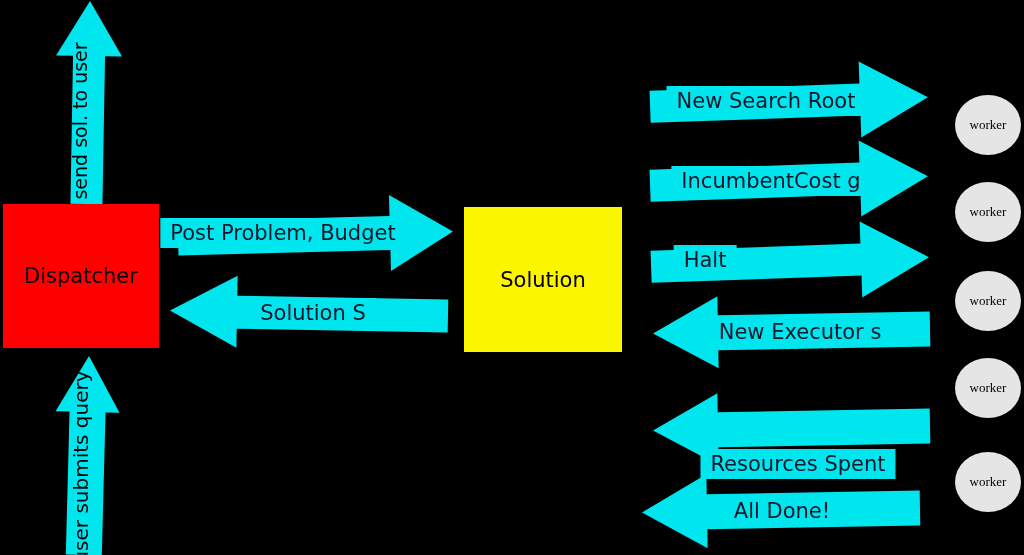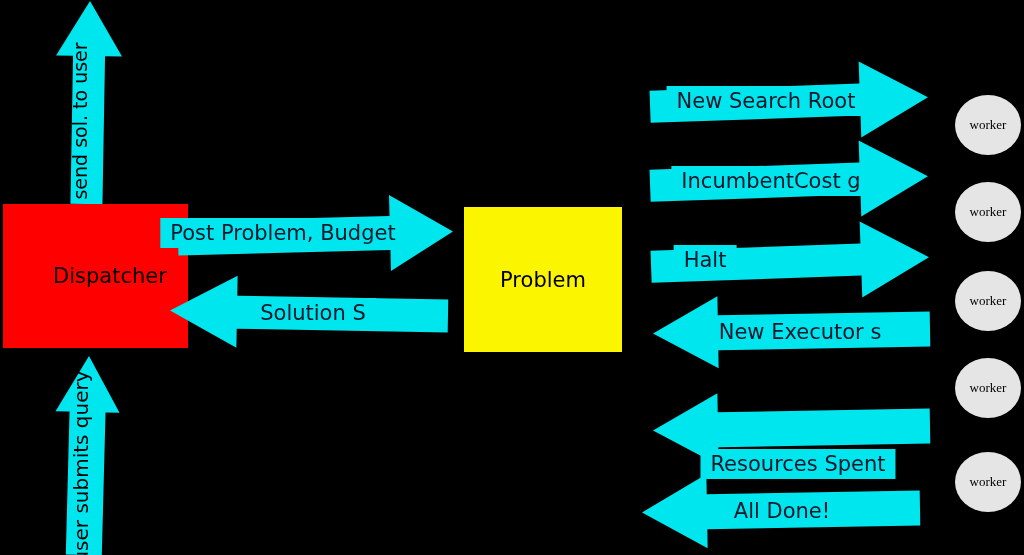"Dispatcher" .dispatcher { padding-left: 29px -> none }
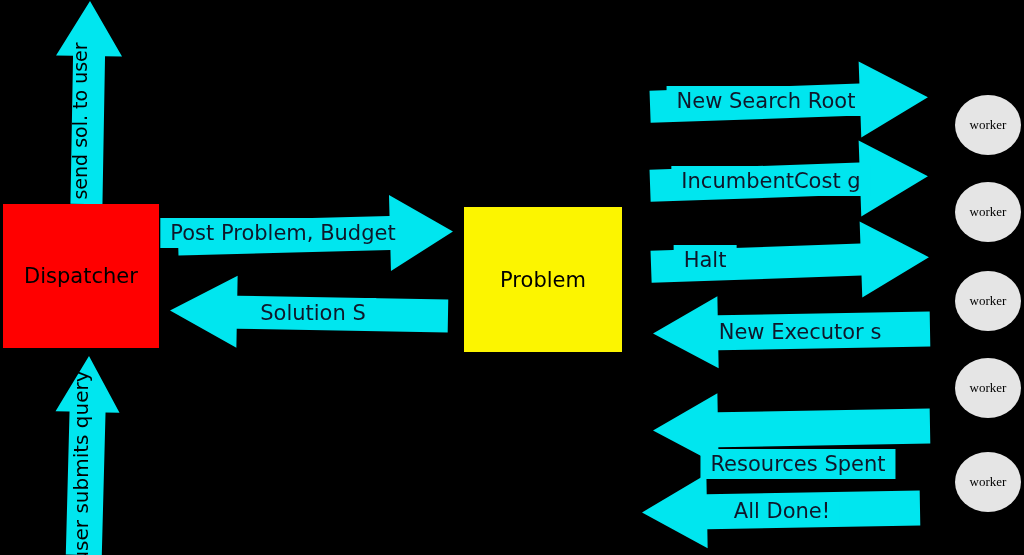"Problem" span { text: Problem -> Solution }
